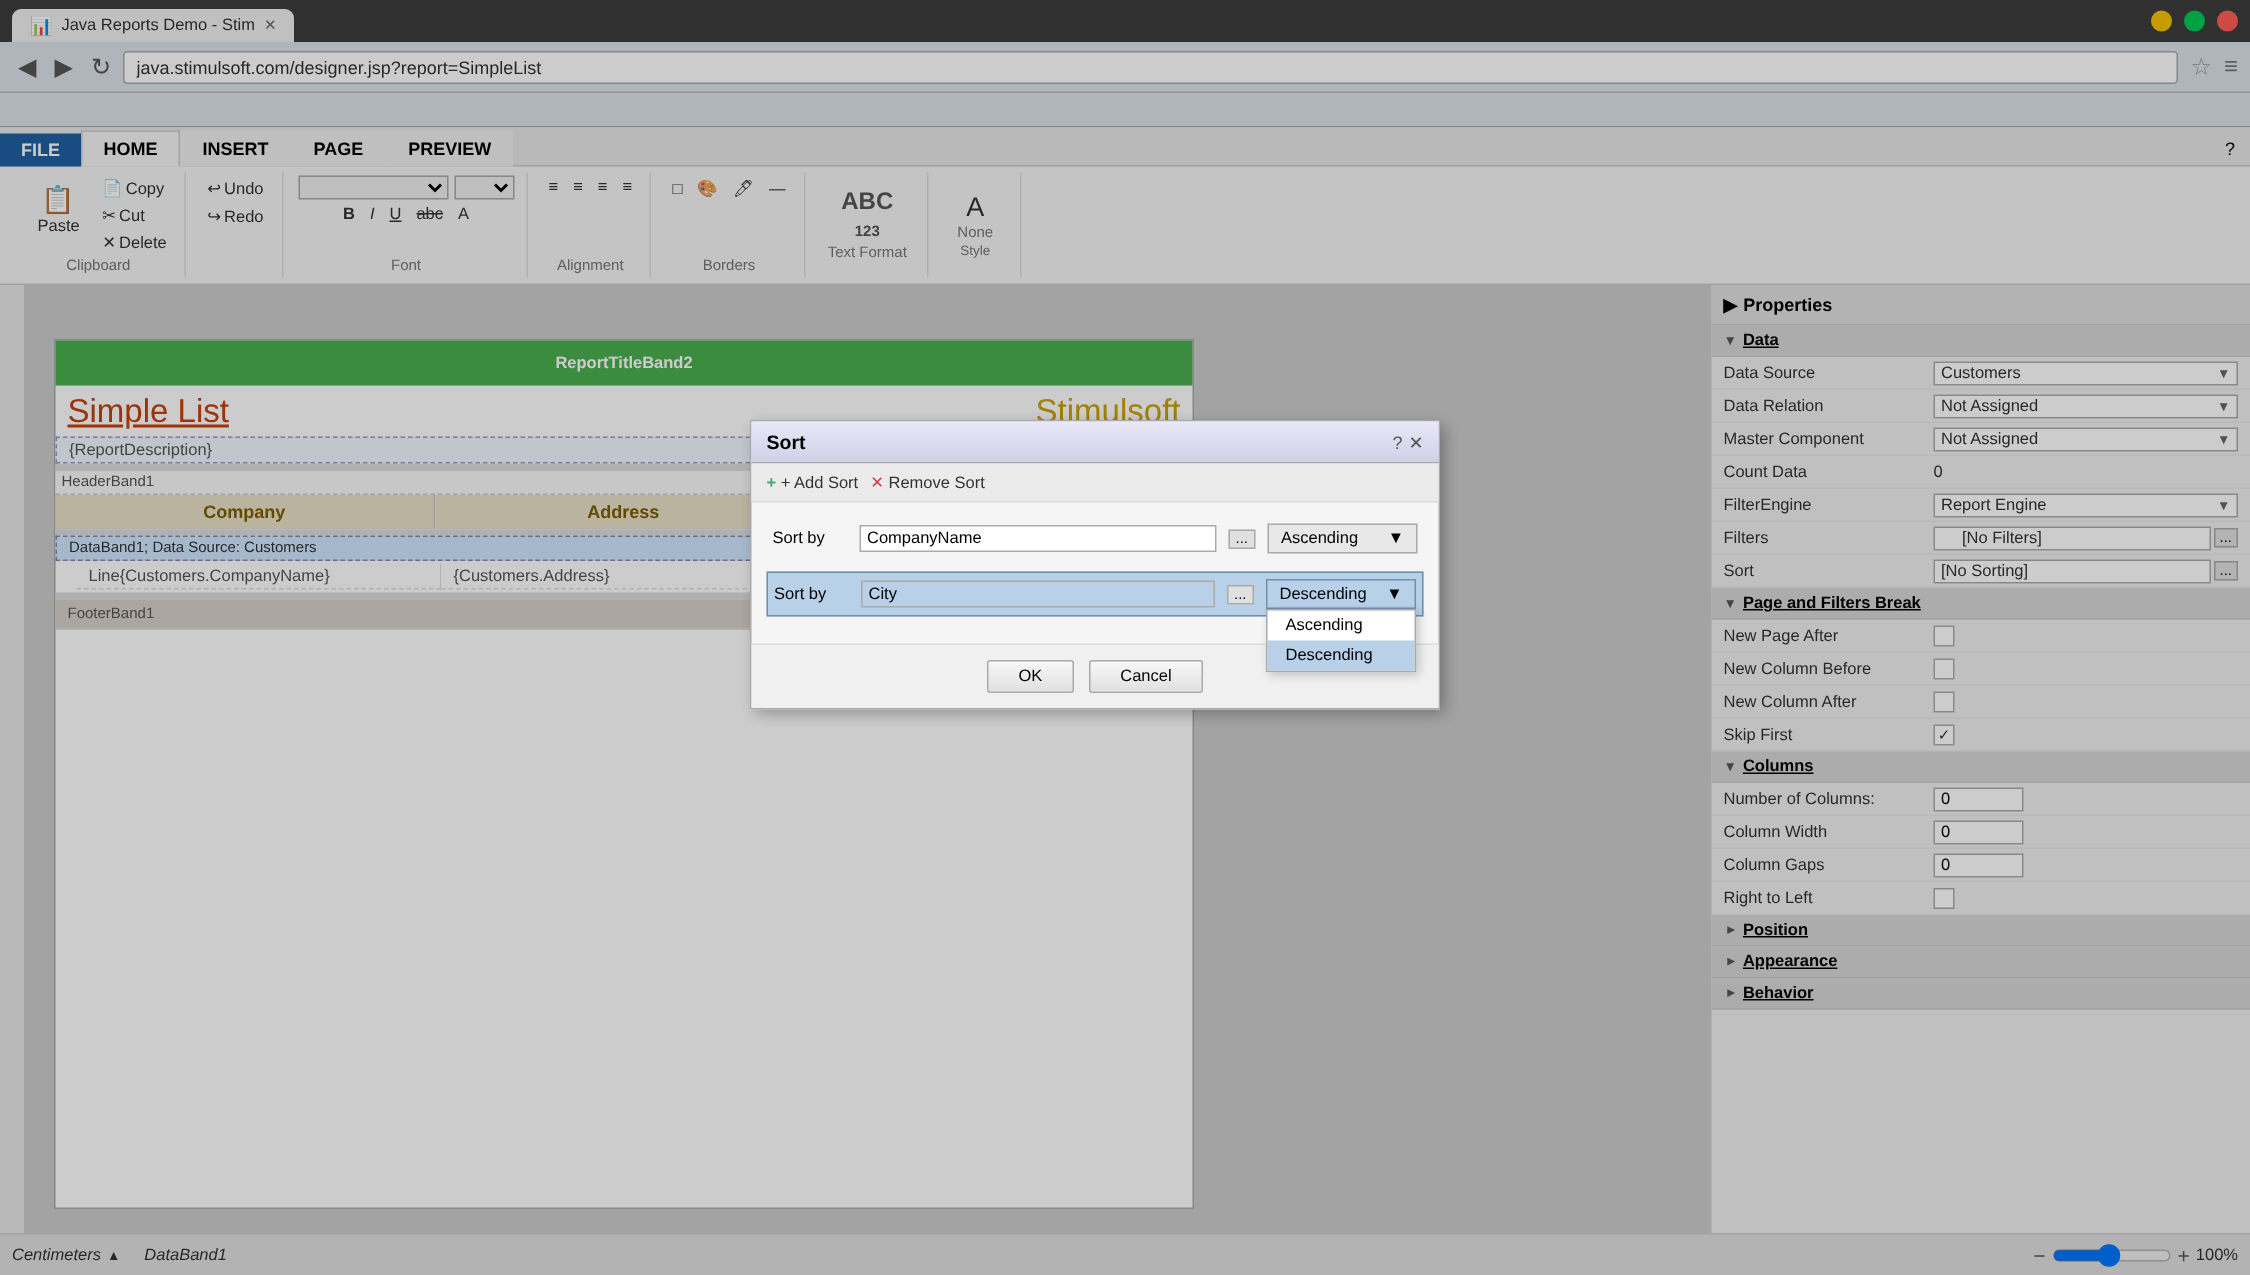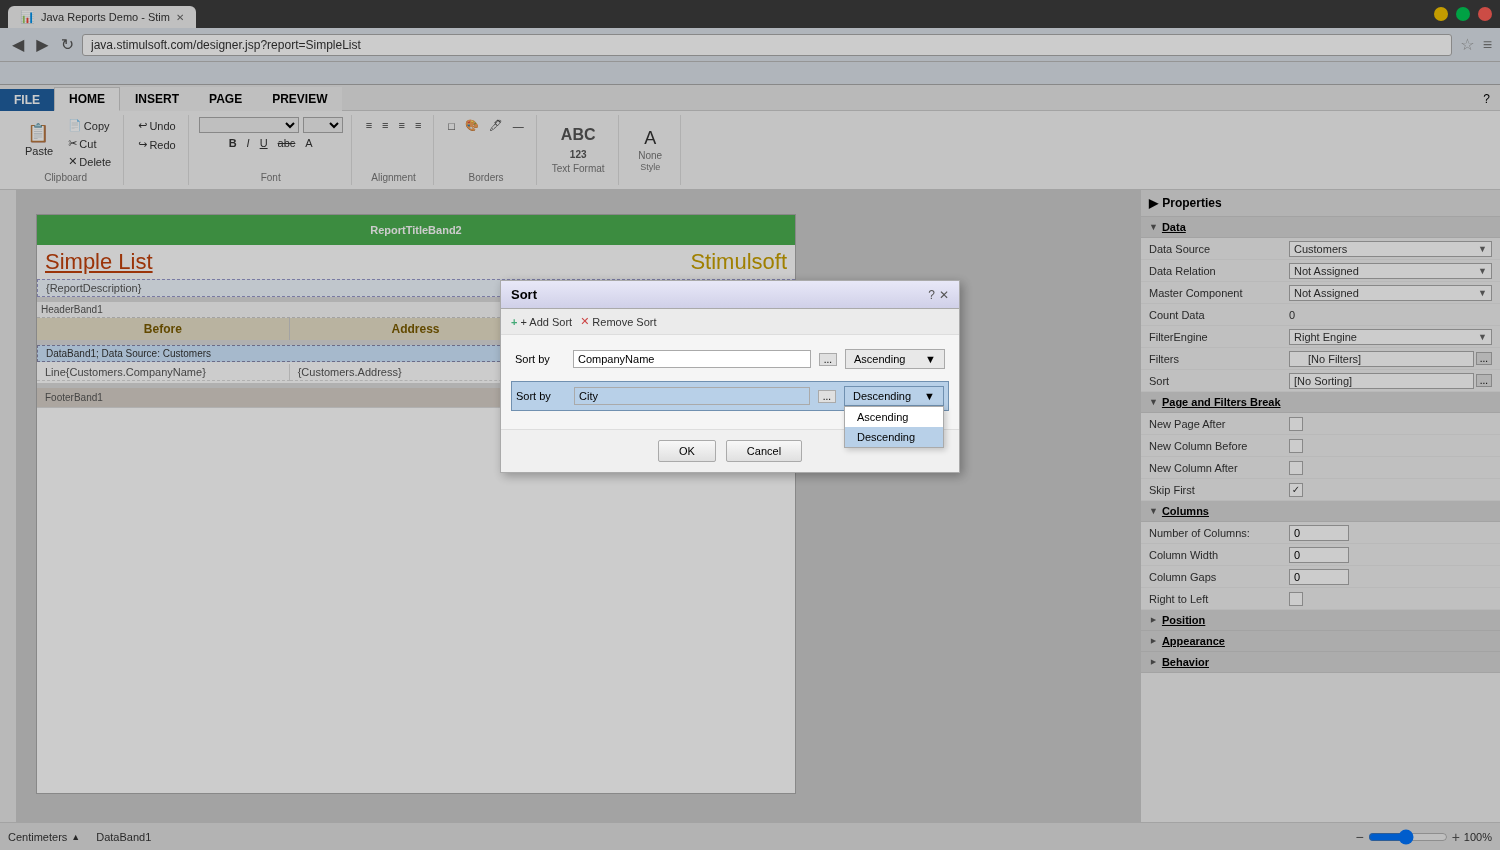"ReportTitleBand2" .report-canvas { margin: 4px auto -> 16px auto }
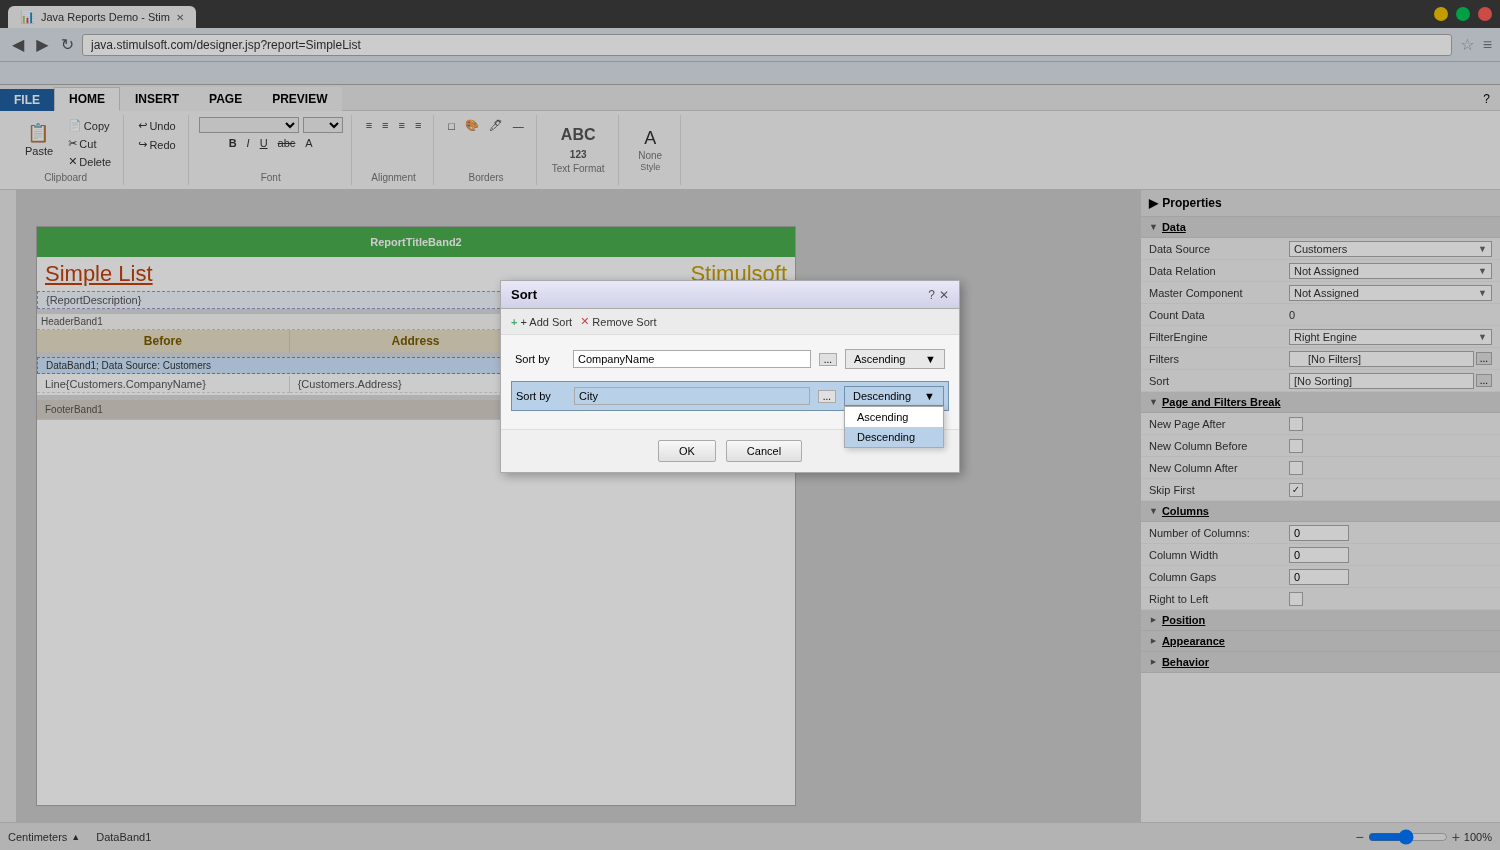"Before" div.header-cell { text: Before -> Company }
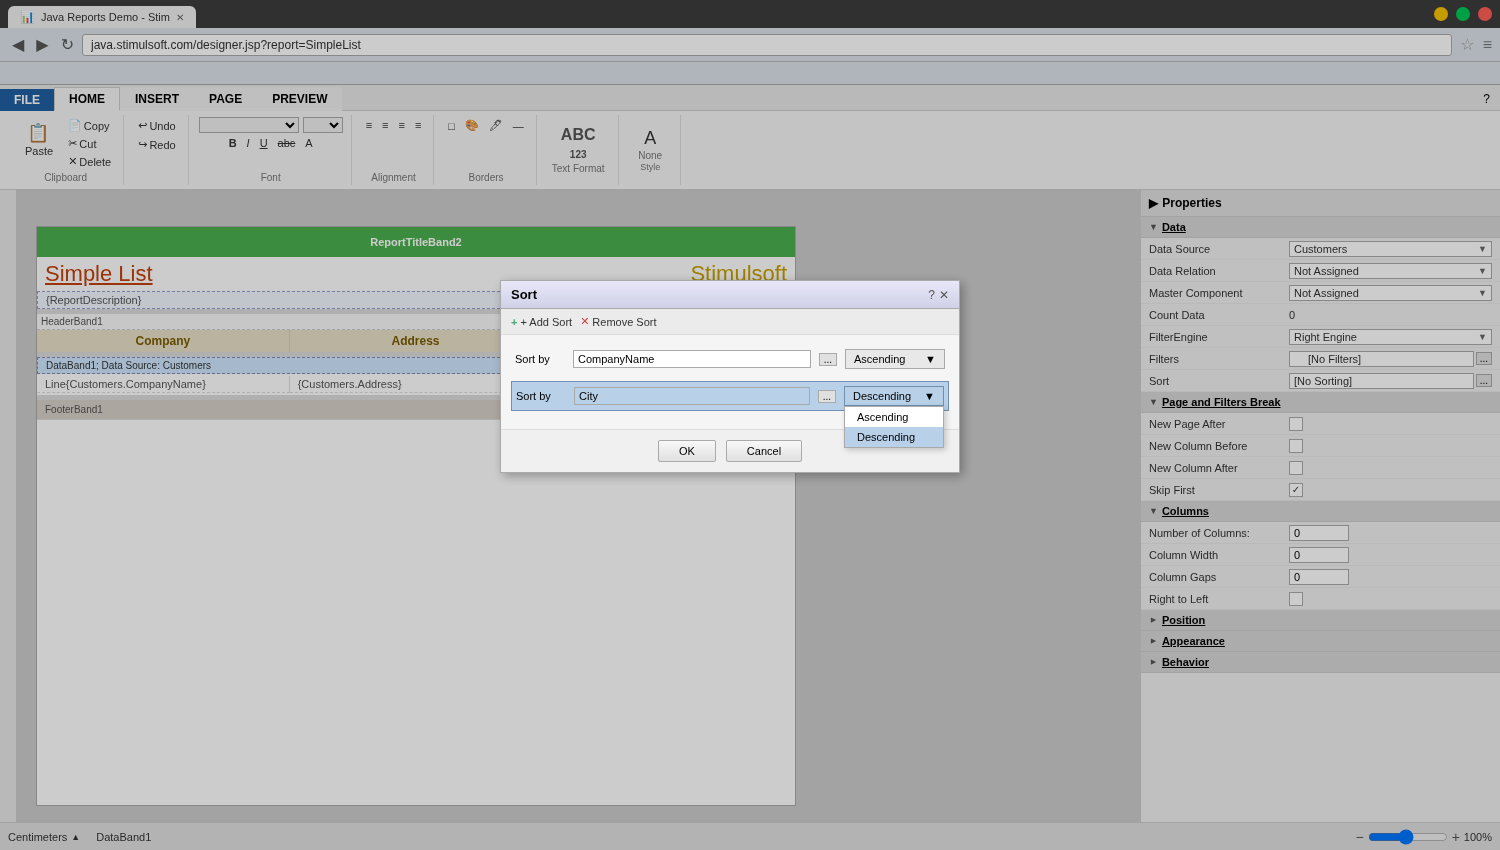"Right Engine" span { text: Right -> Report }
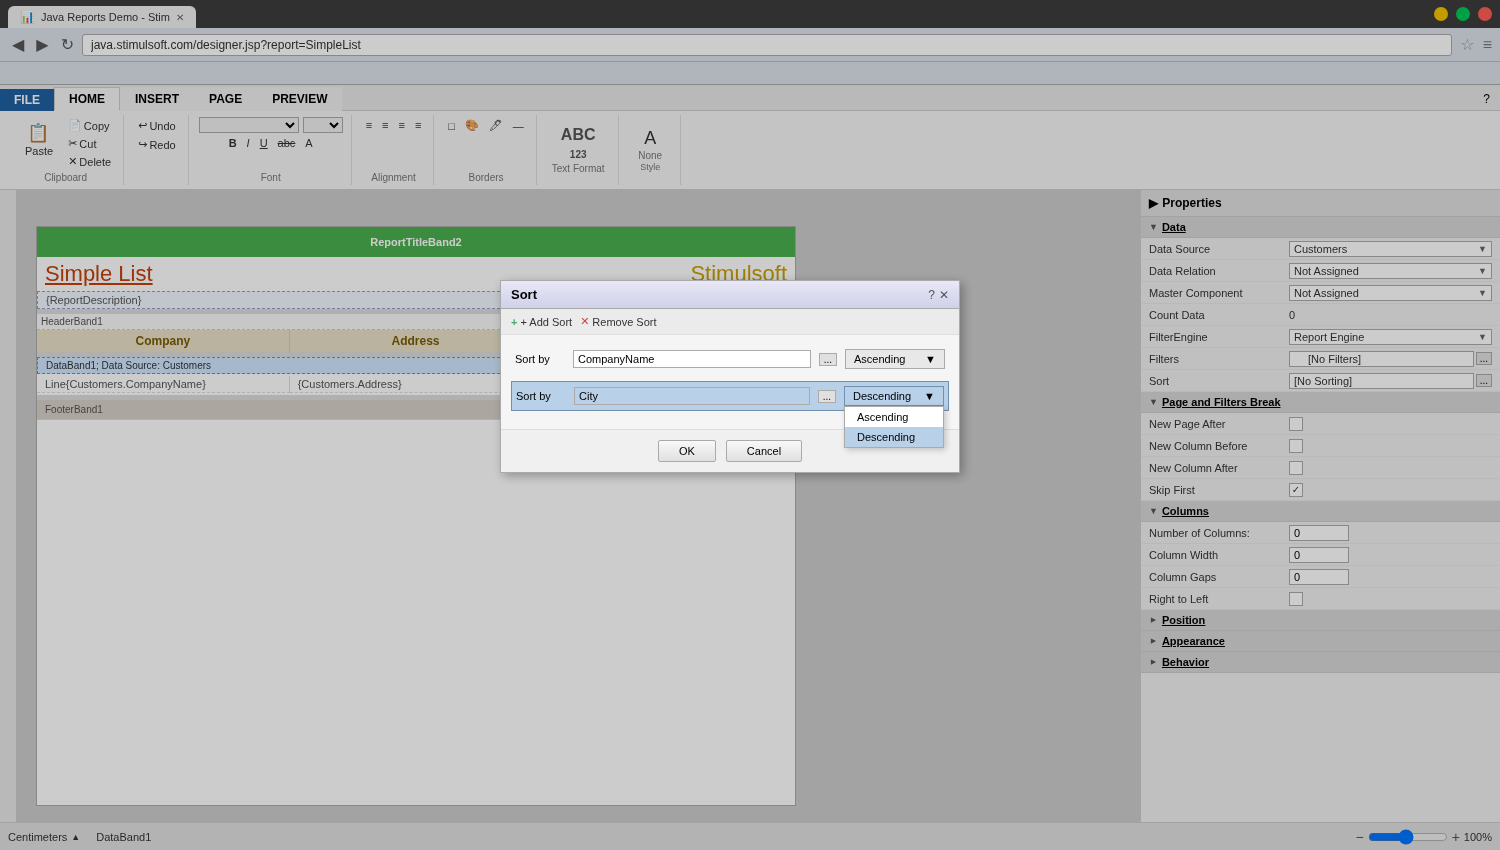"Line{Customers.CompanyName}" .data-row { padding: 2px 0 -> 2px 14px }
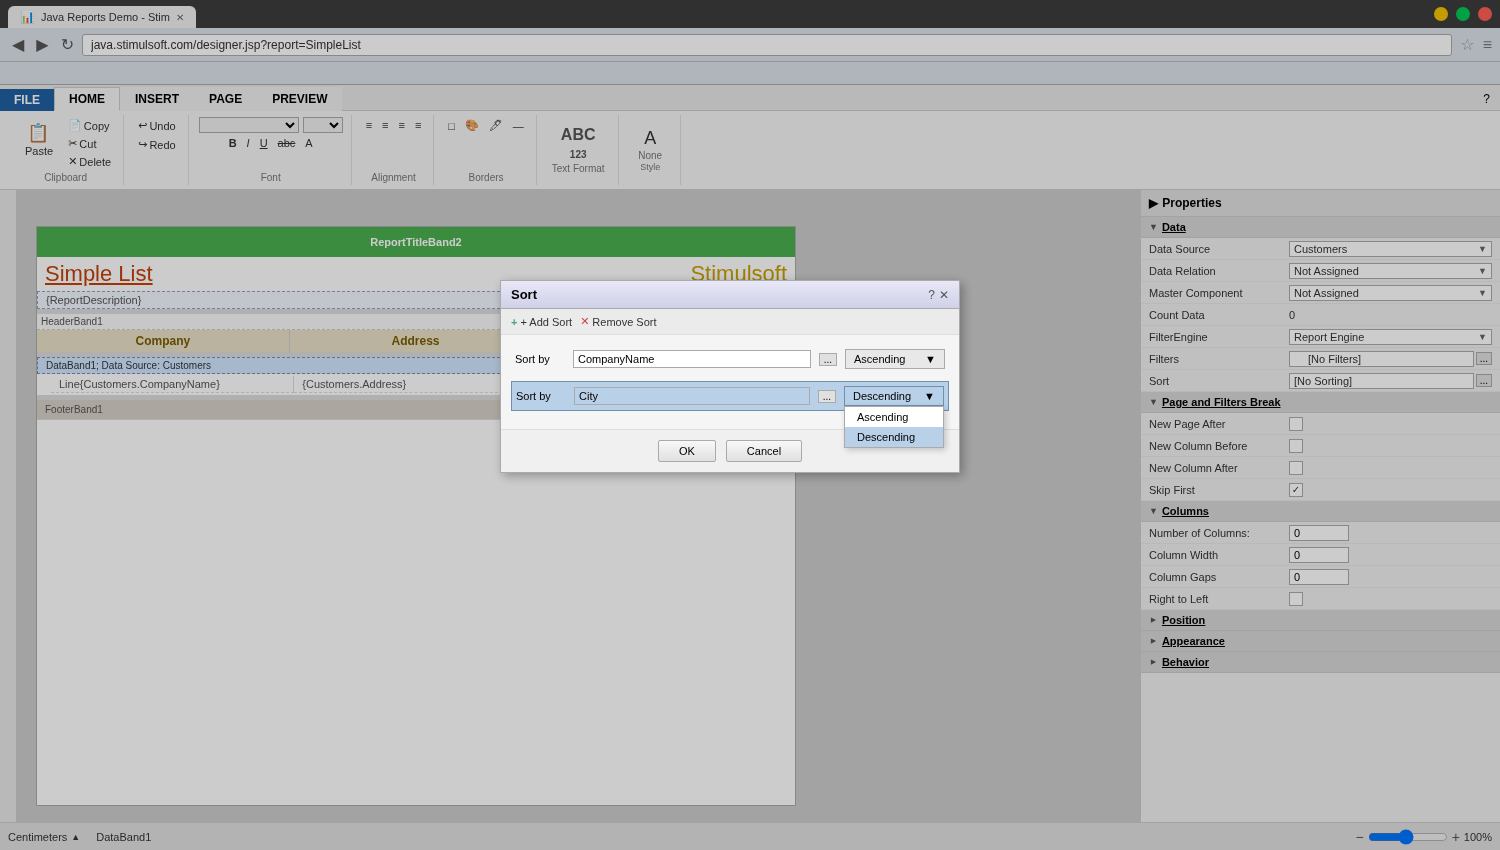"Centimeters" .status-item { font-style: none -> italic }
